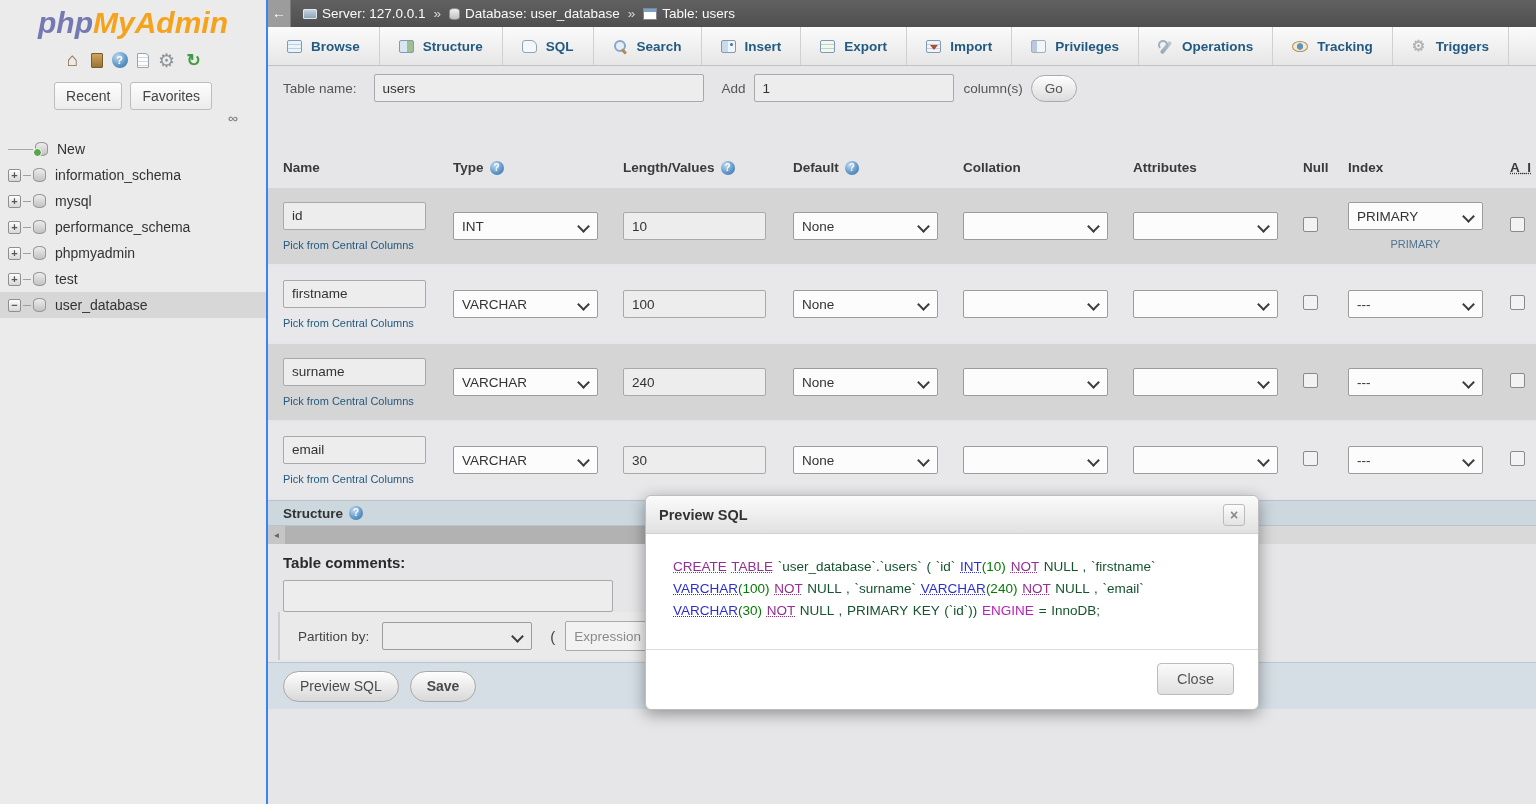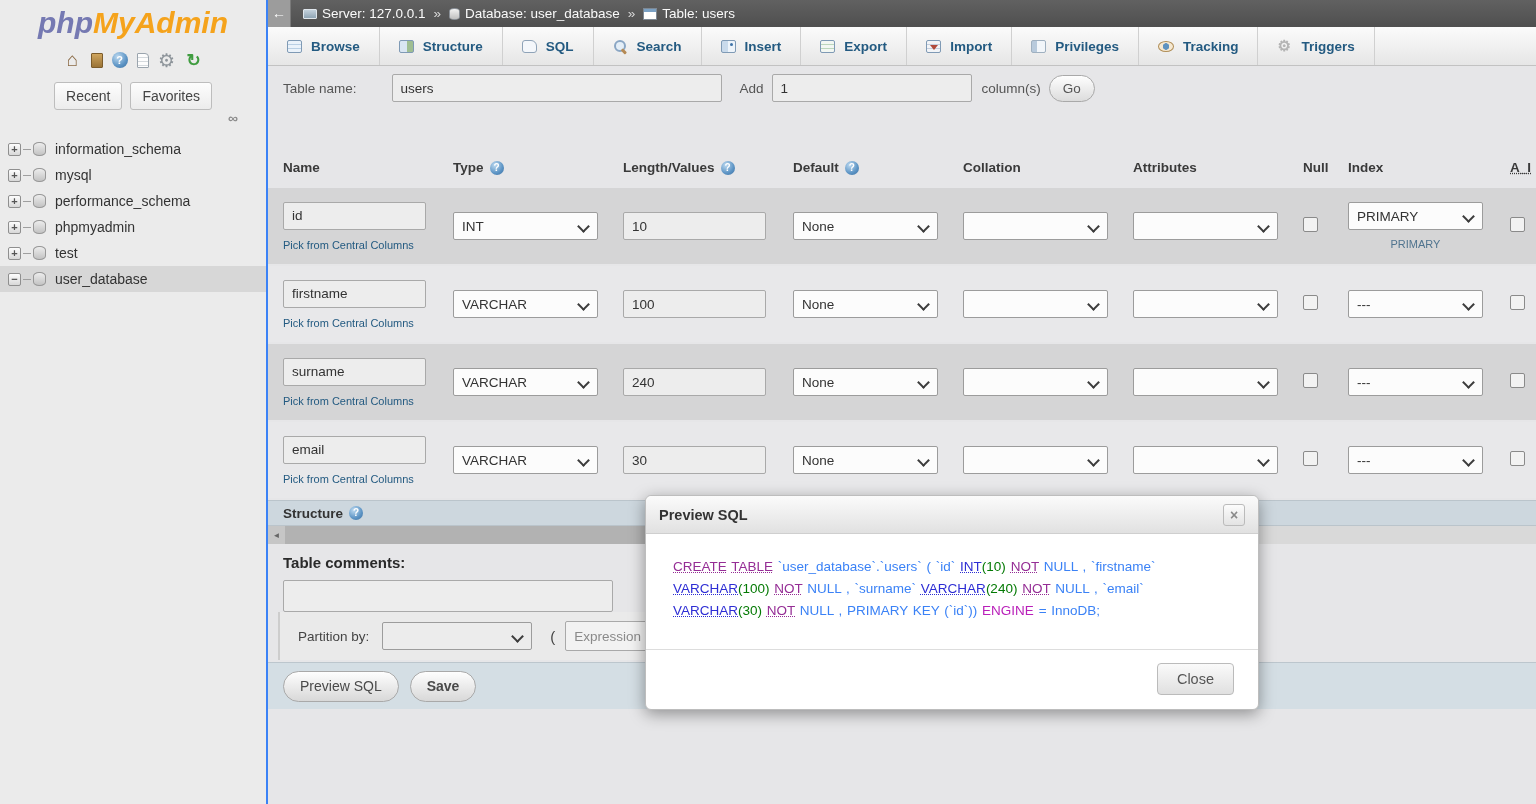"Operations" div.tab { html: none -> <div> <span></span> <span>Operations</span> </div> }
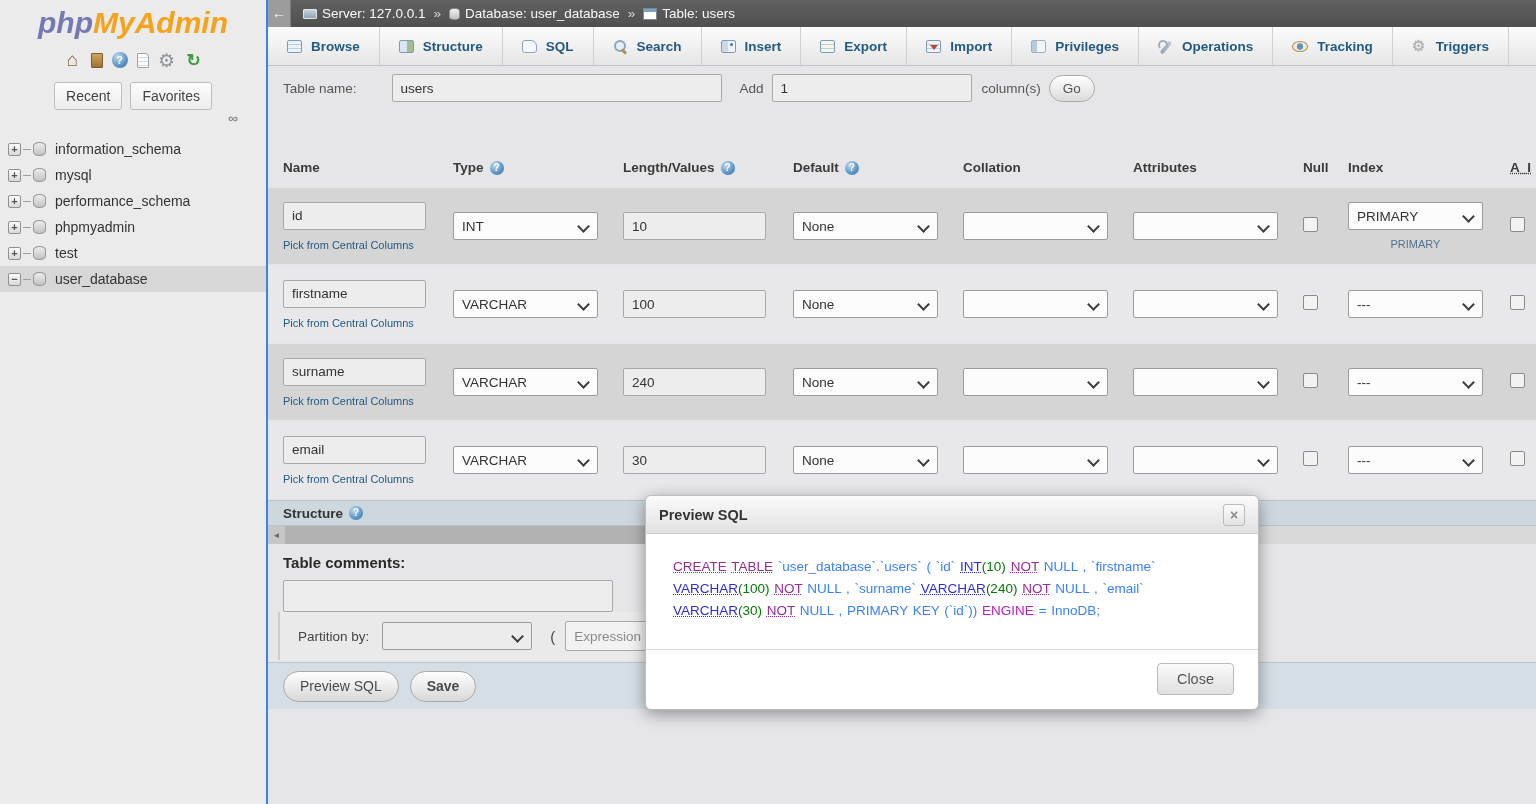"users" .name-input { margin-left: 35px -> 17px }
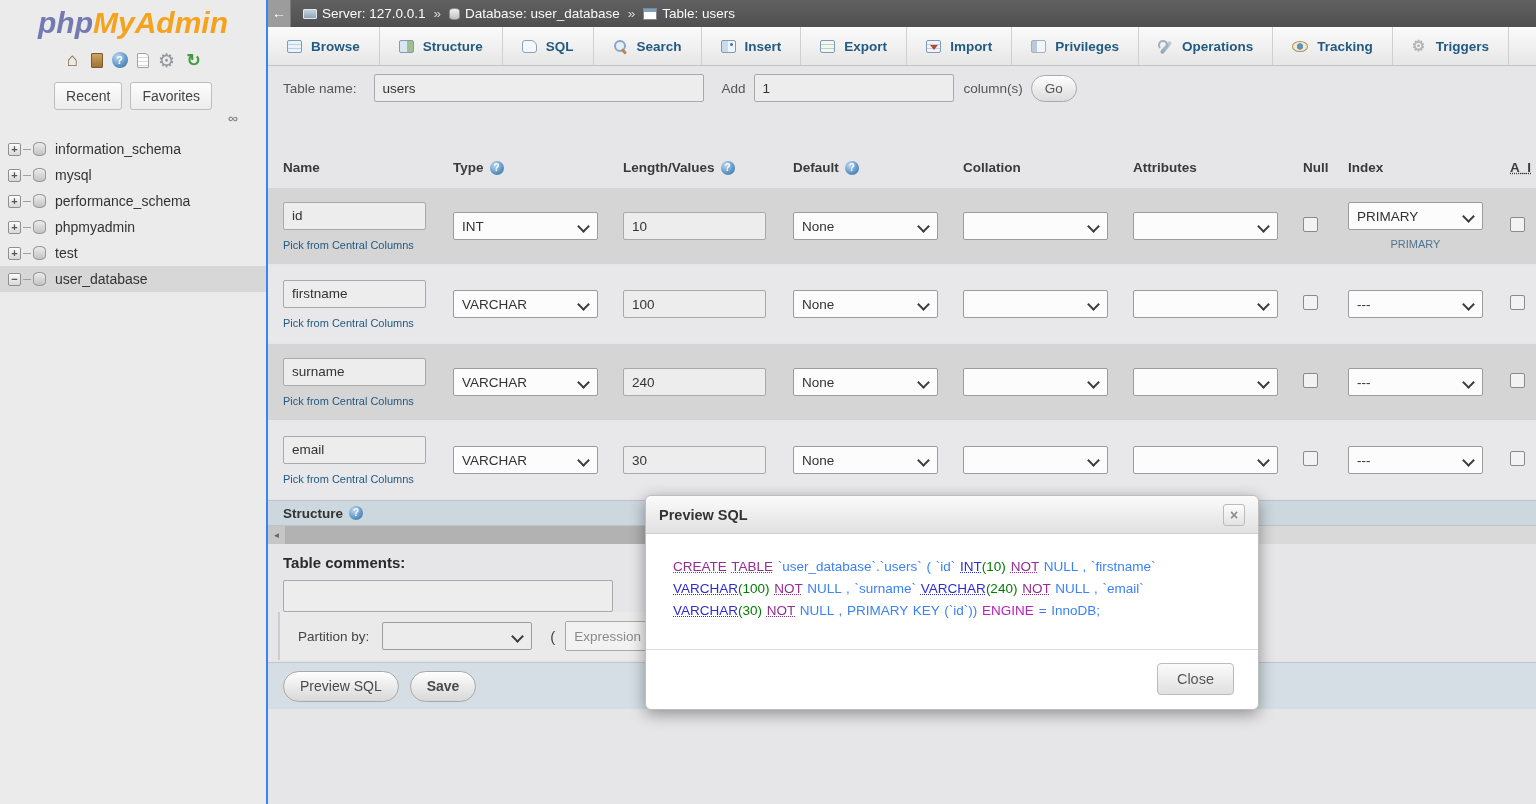"New" div.tree-item { html: none -> <div> <span></span> <span></span> <span>New</span> </div> }
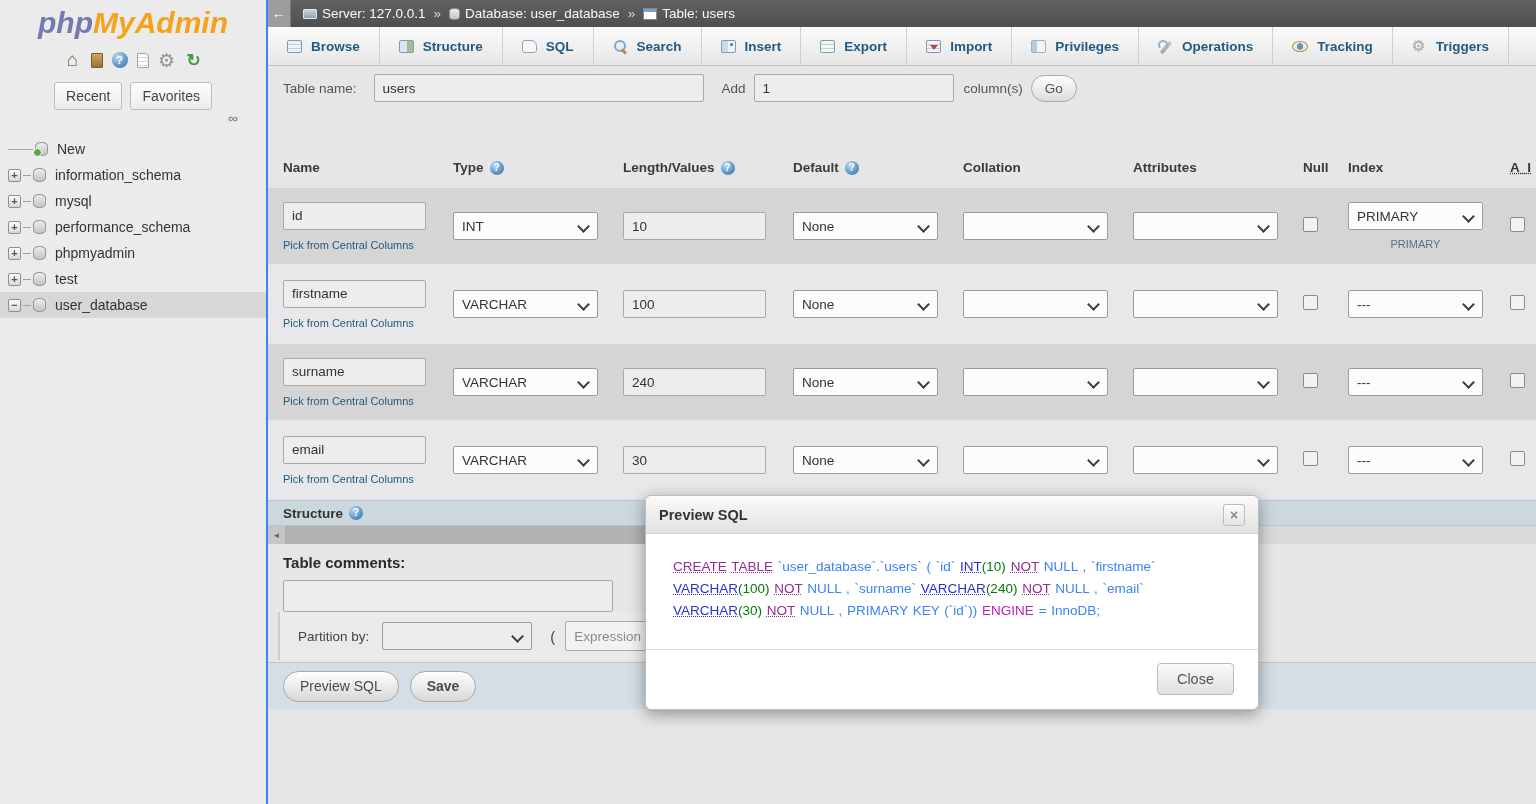"`user_database`.`users` ( `id`" .tok-id { color: #3b82f6 -> #14532d }
